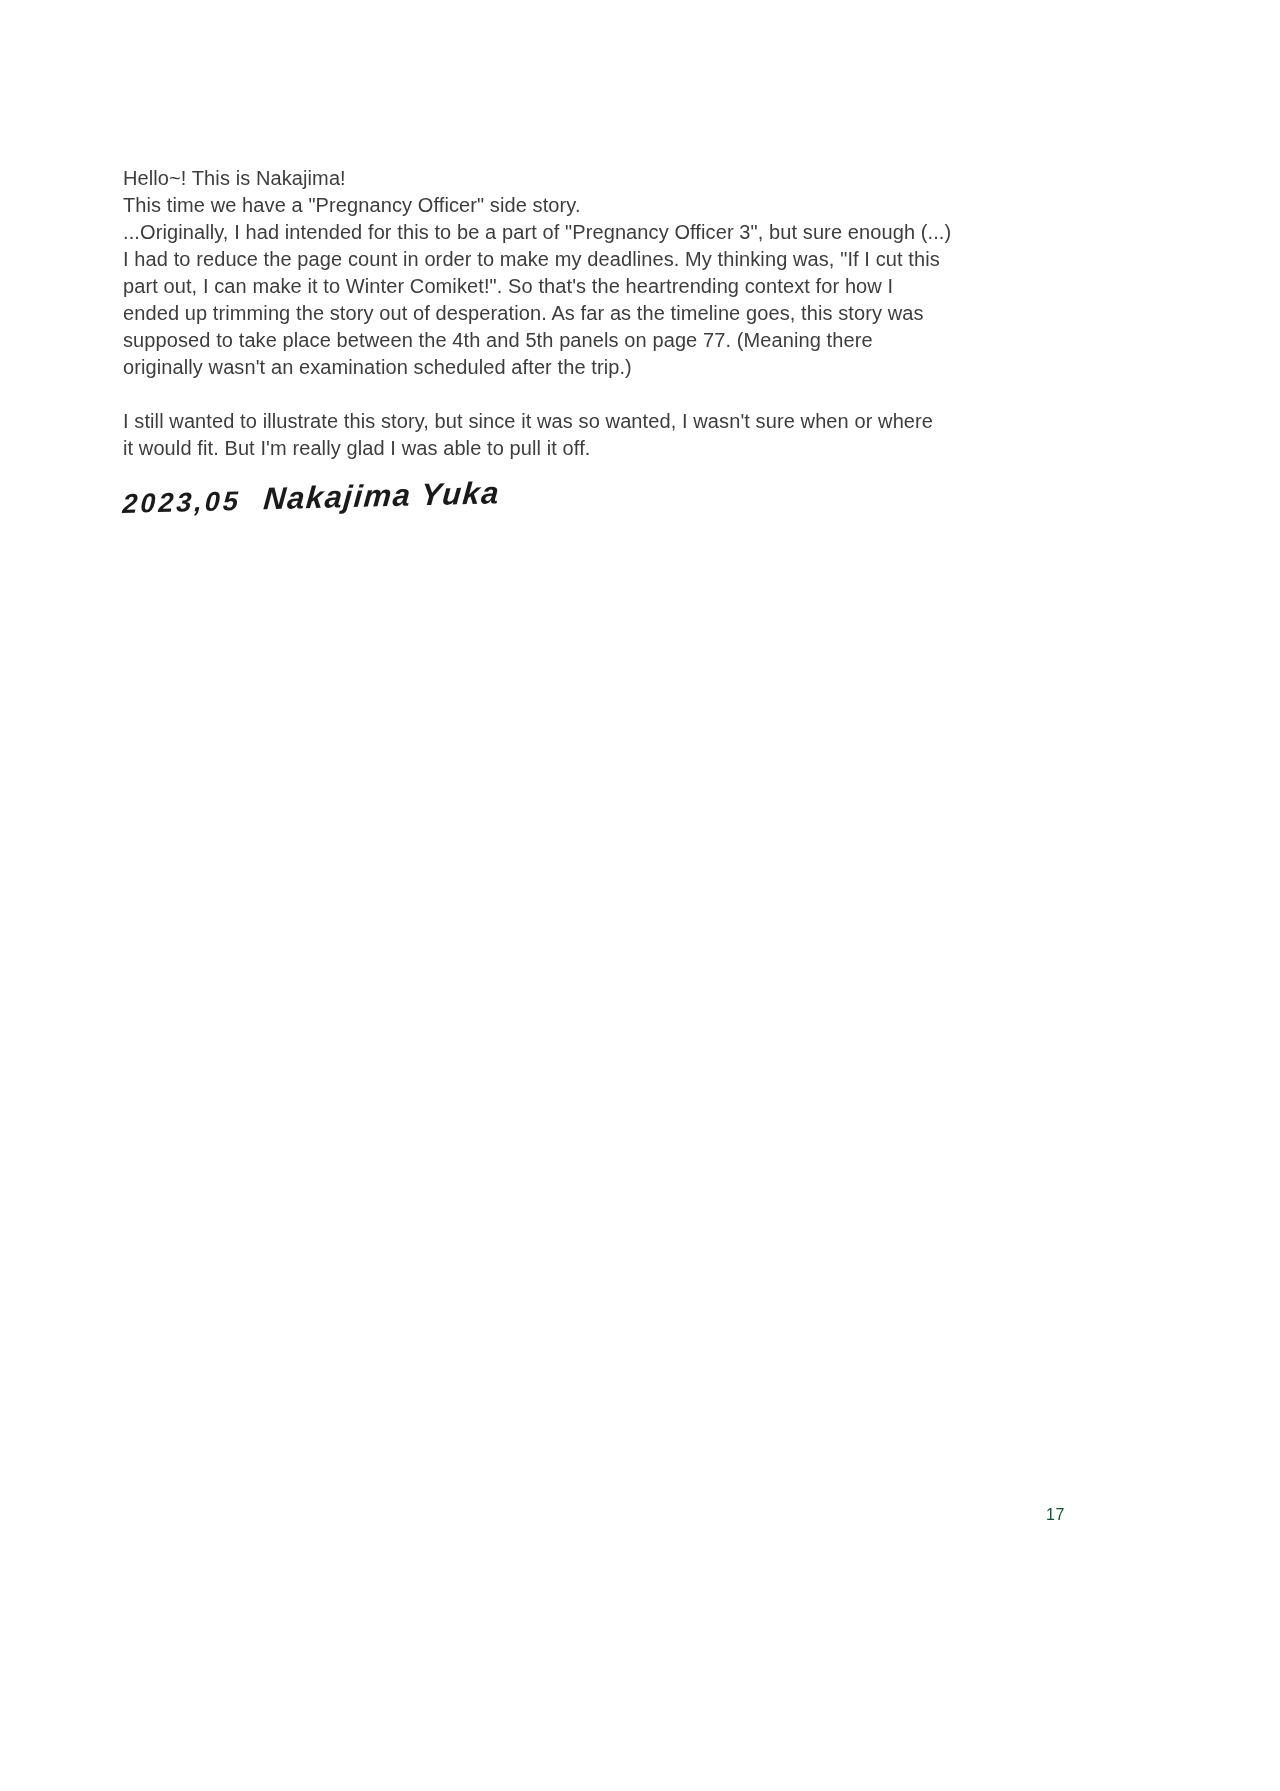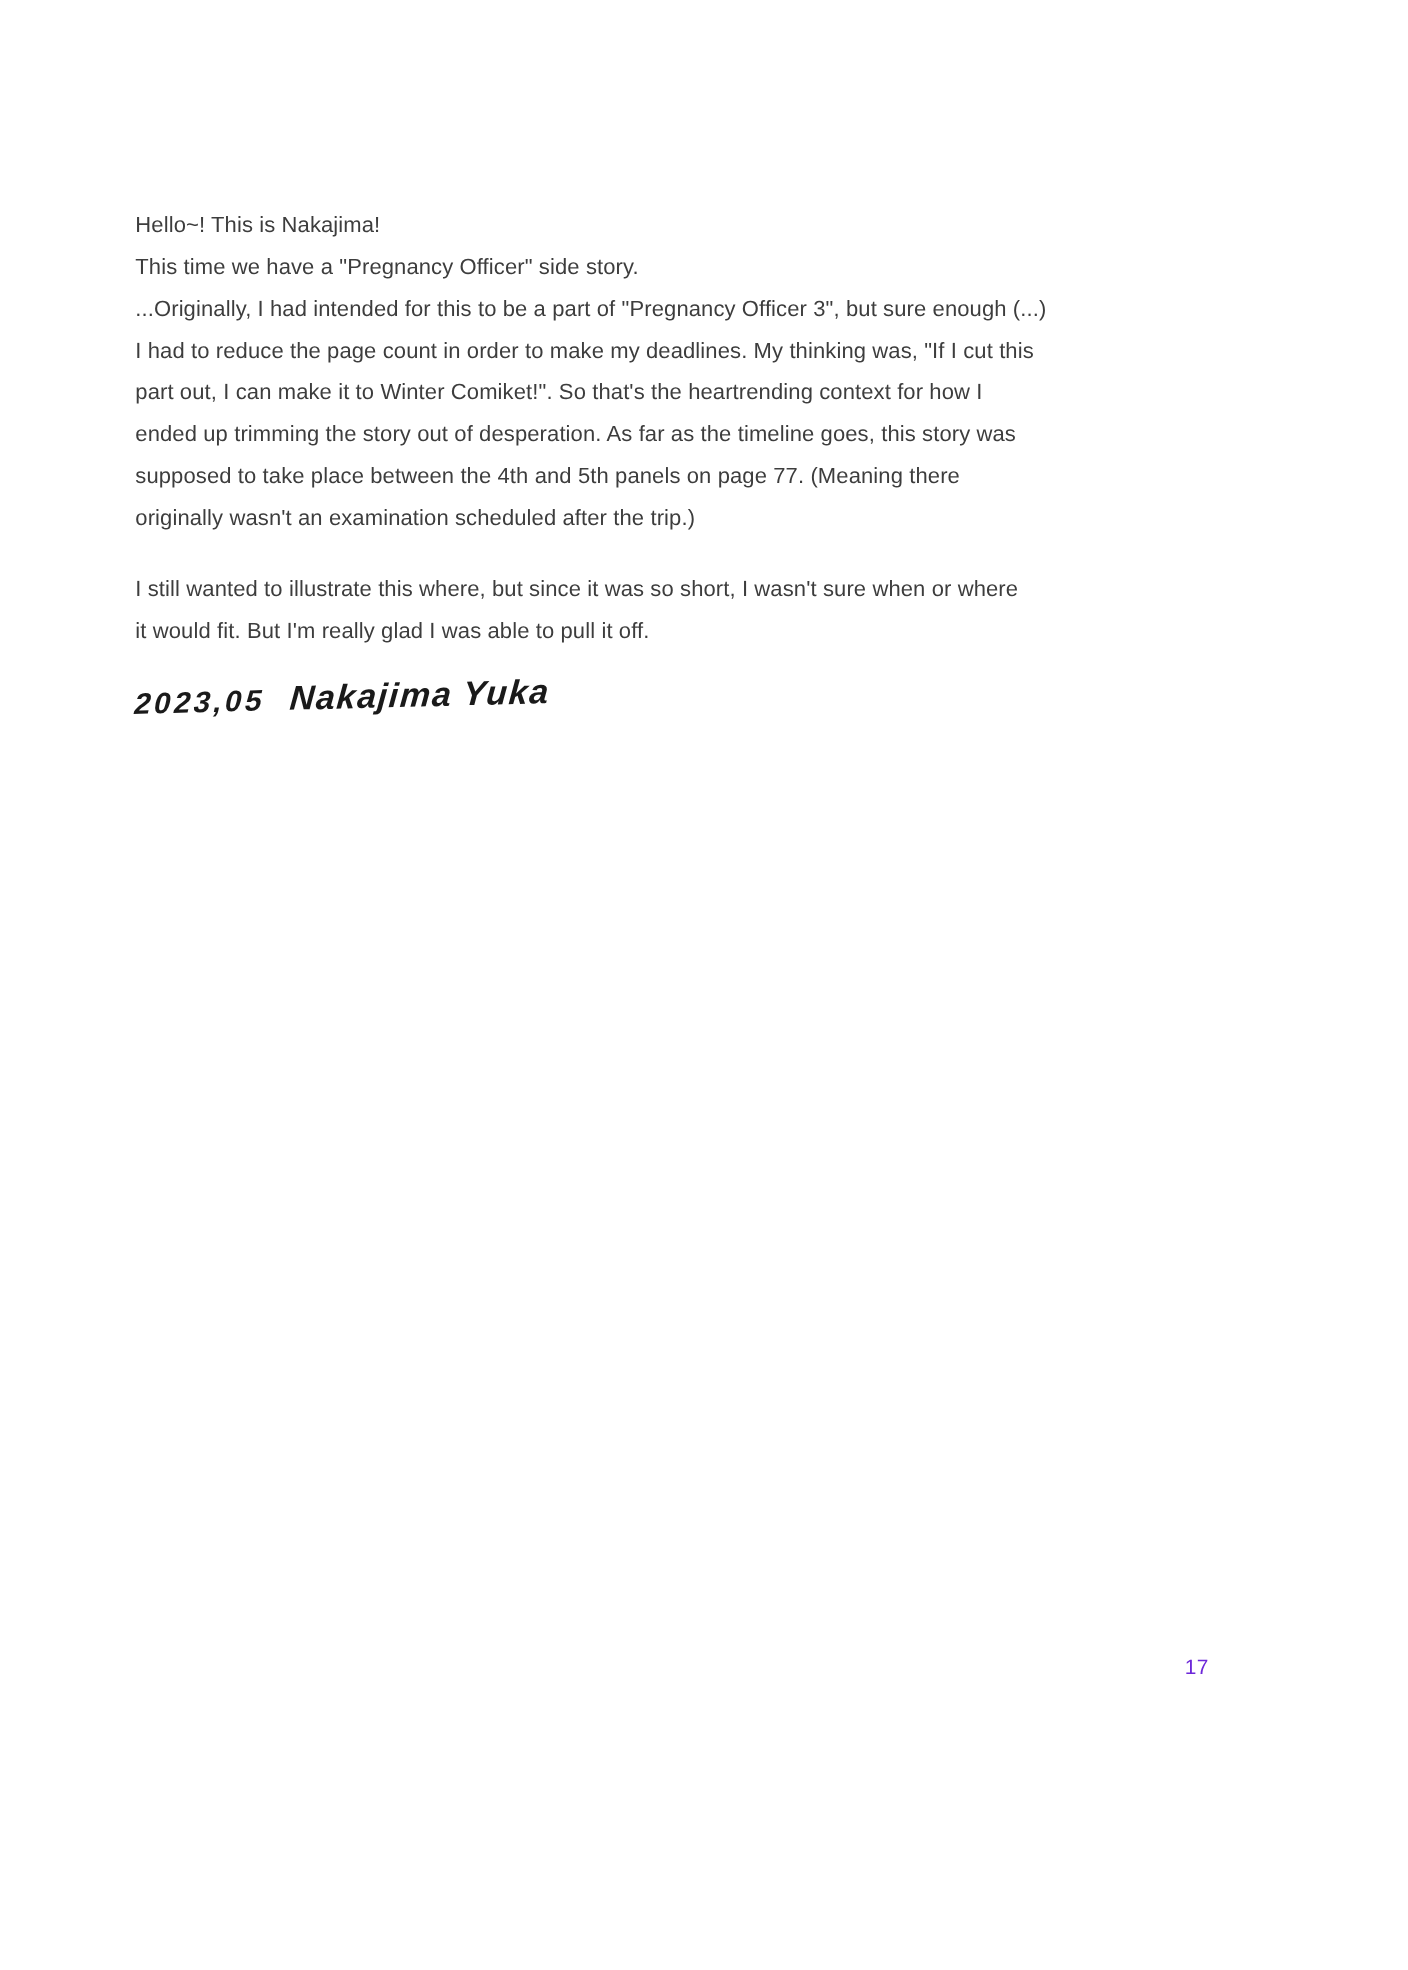"Hello~! This is Nakajima!" .text-block { line-height: 38px -> 27px; top: 186px -> 165px }
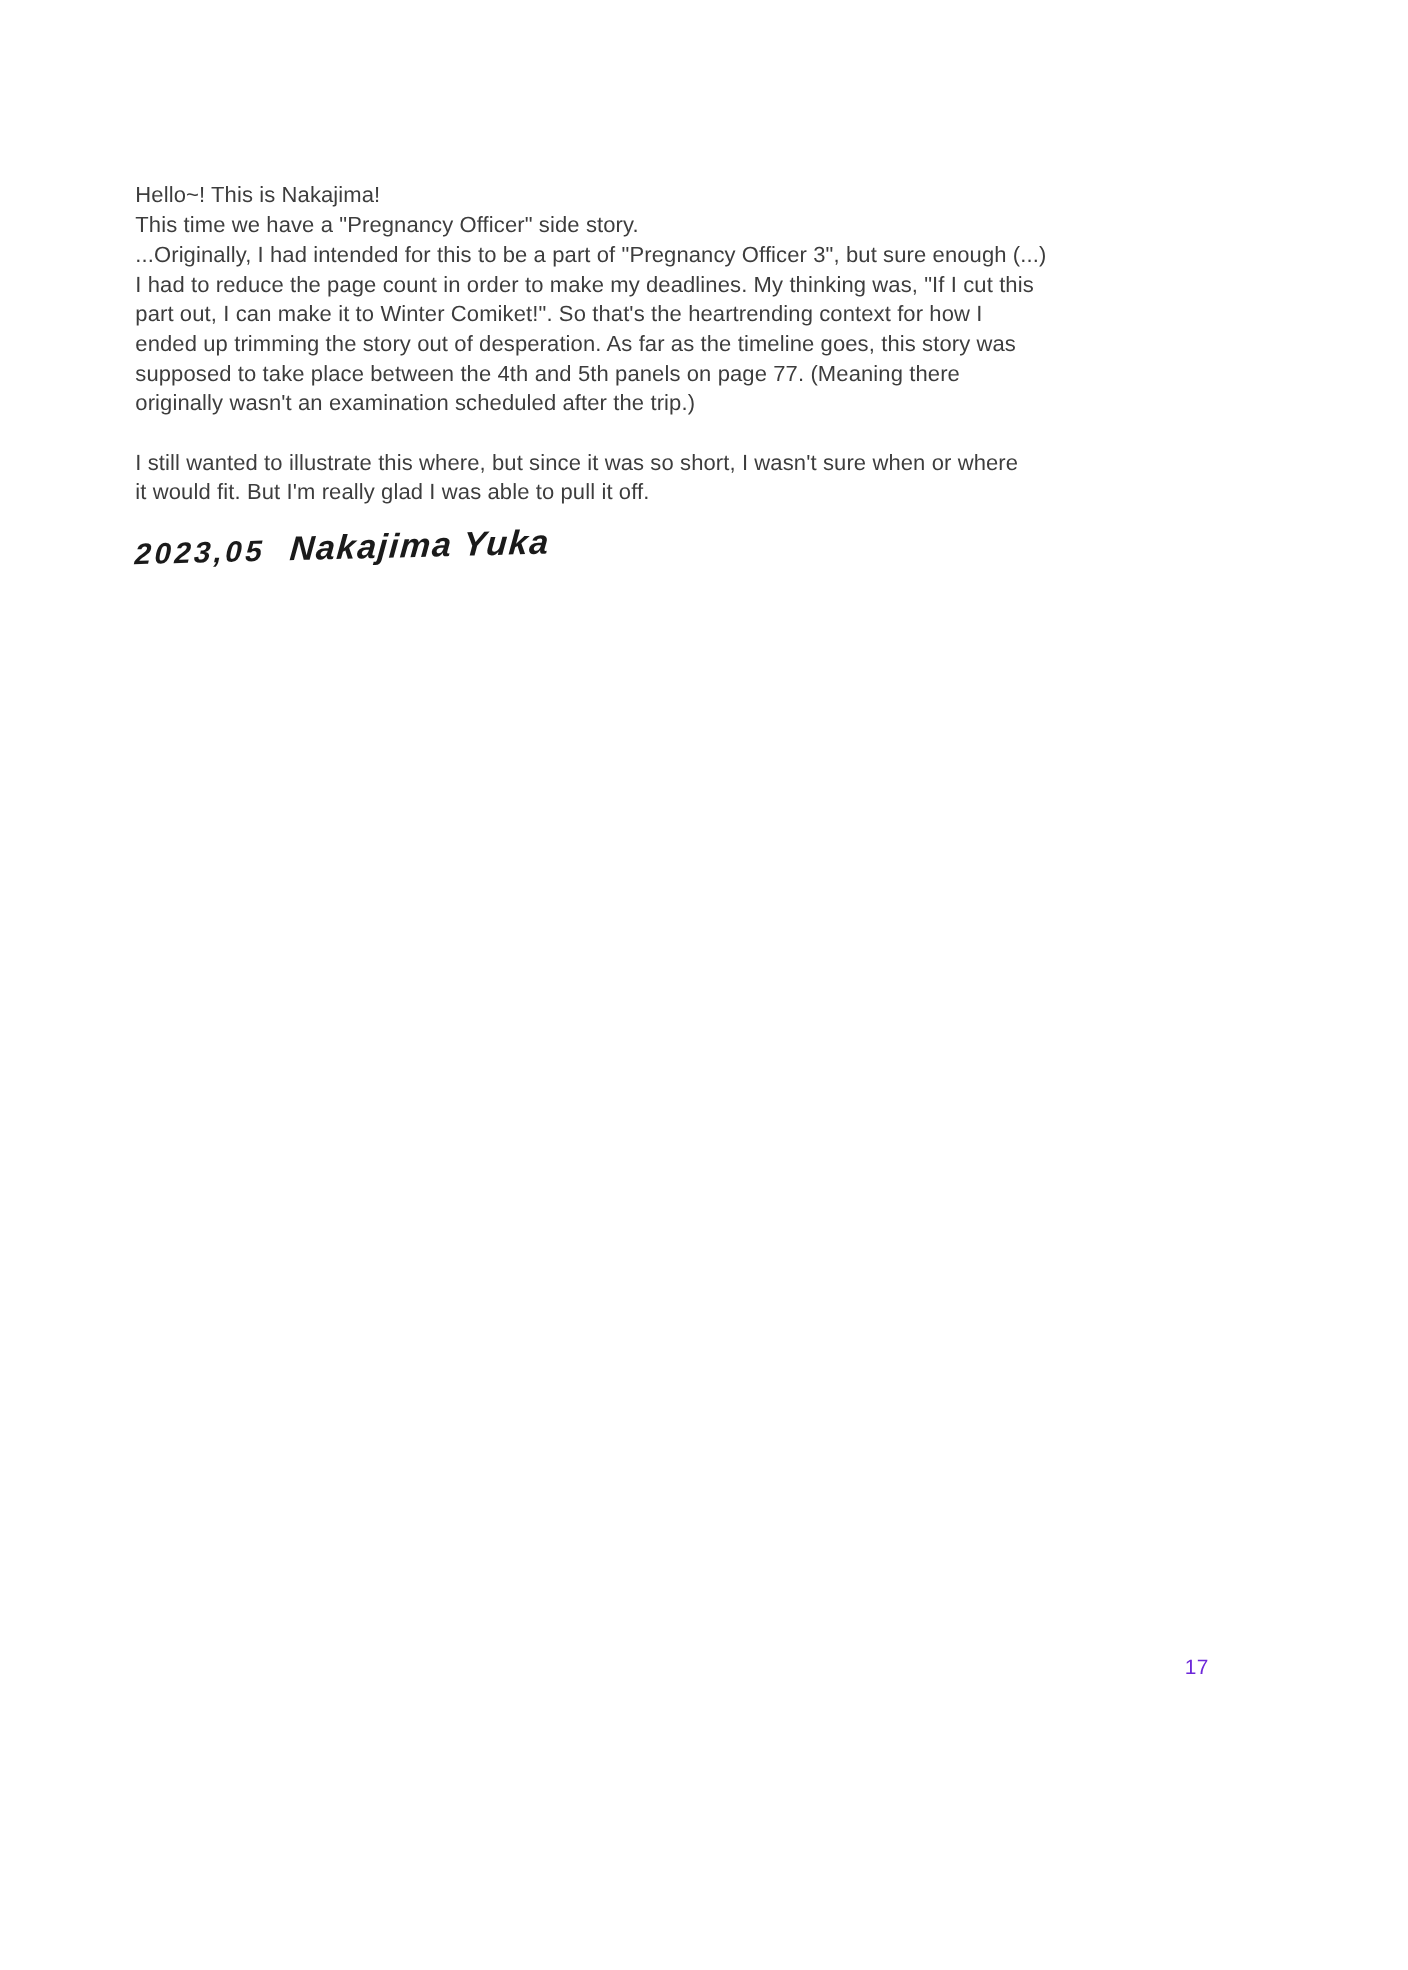"I still wanted to illustrate" p.para { text: where, but since it was so short -> story, but since it was so wanted }
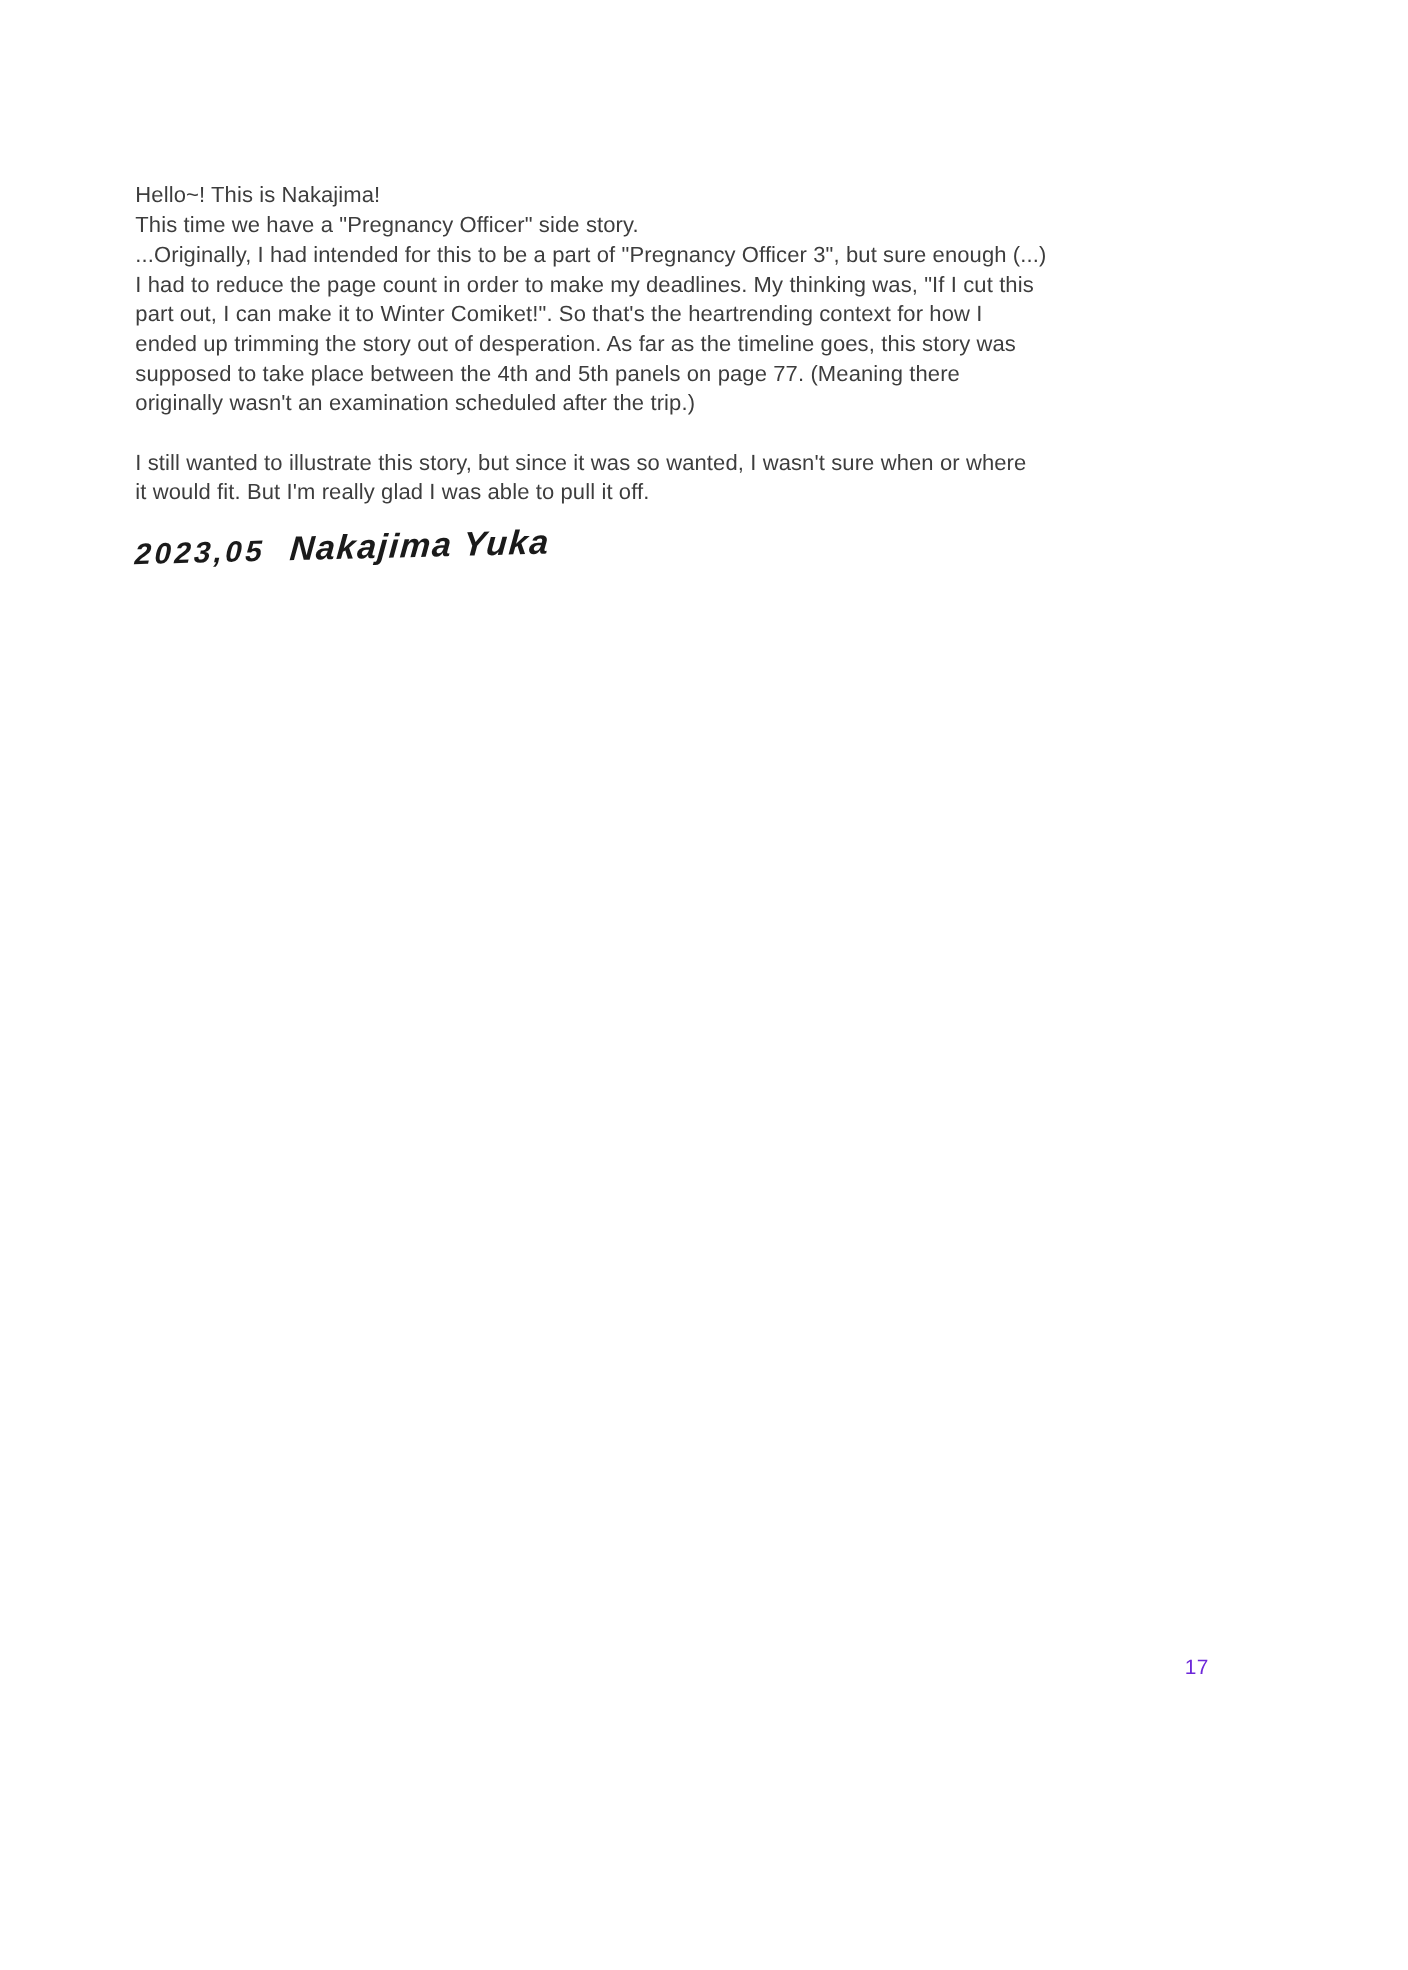"17" .page-number { color: #6d28d9 -> #14532d; font-size: 19px -> 16px; margin-left: 31px -> none }
